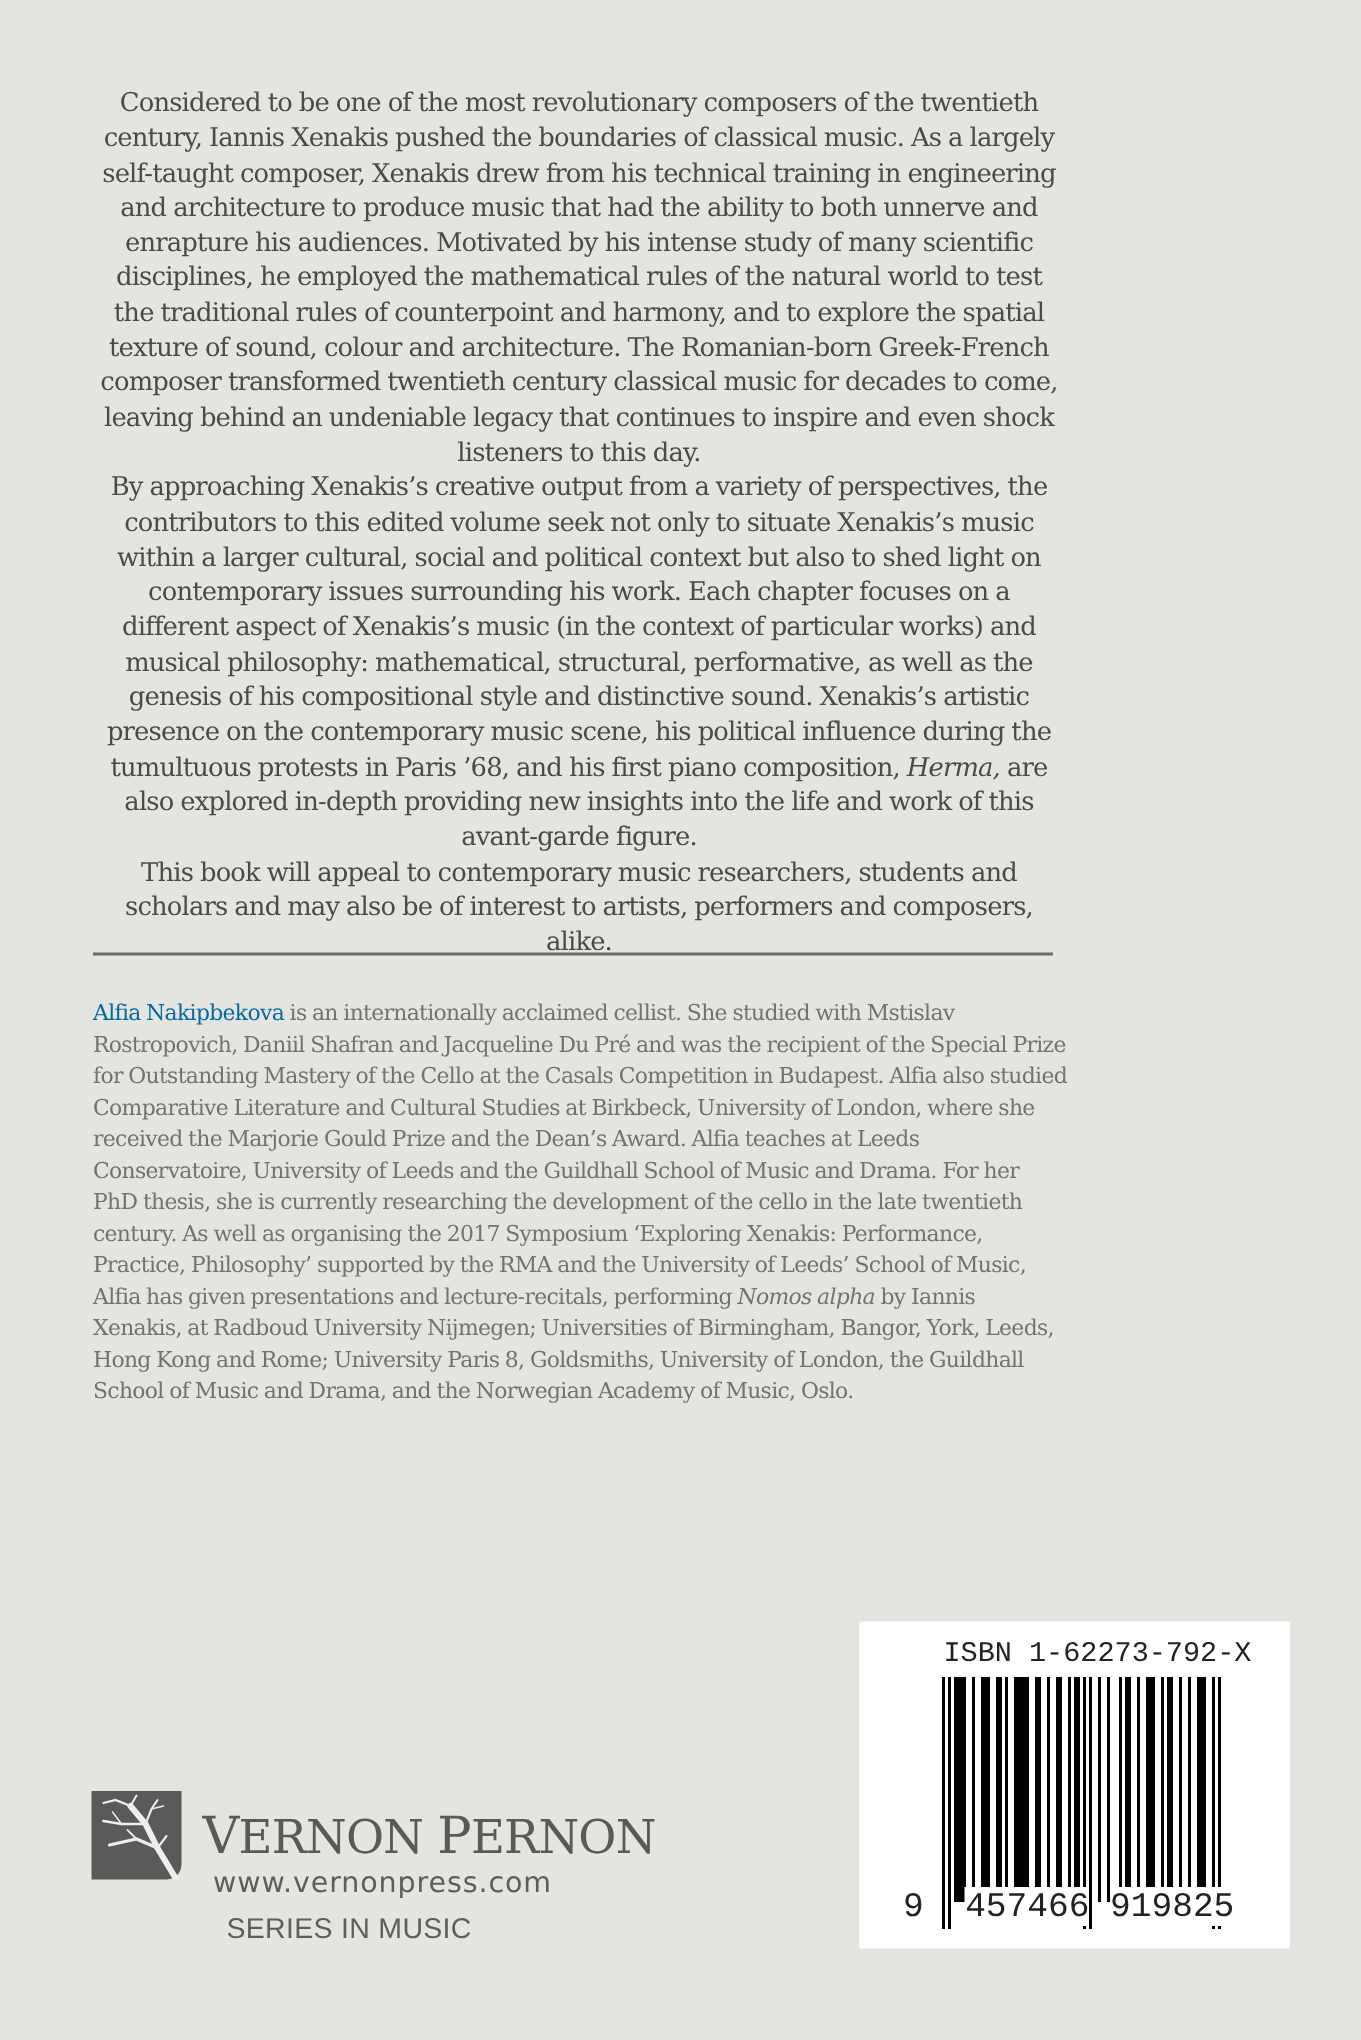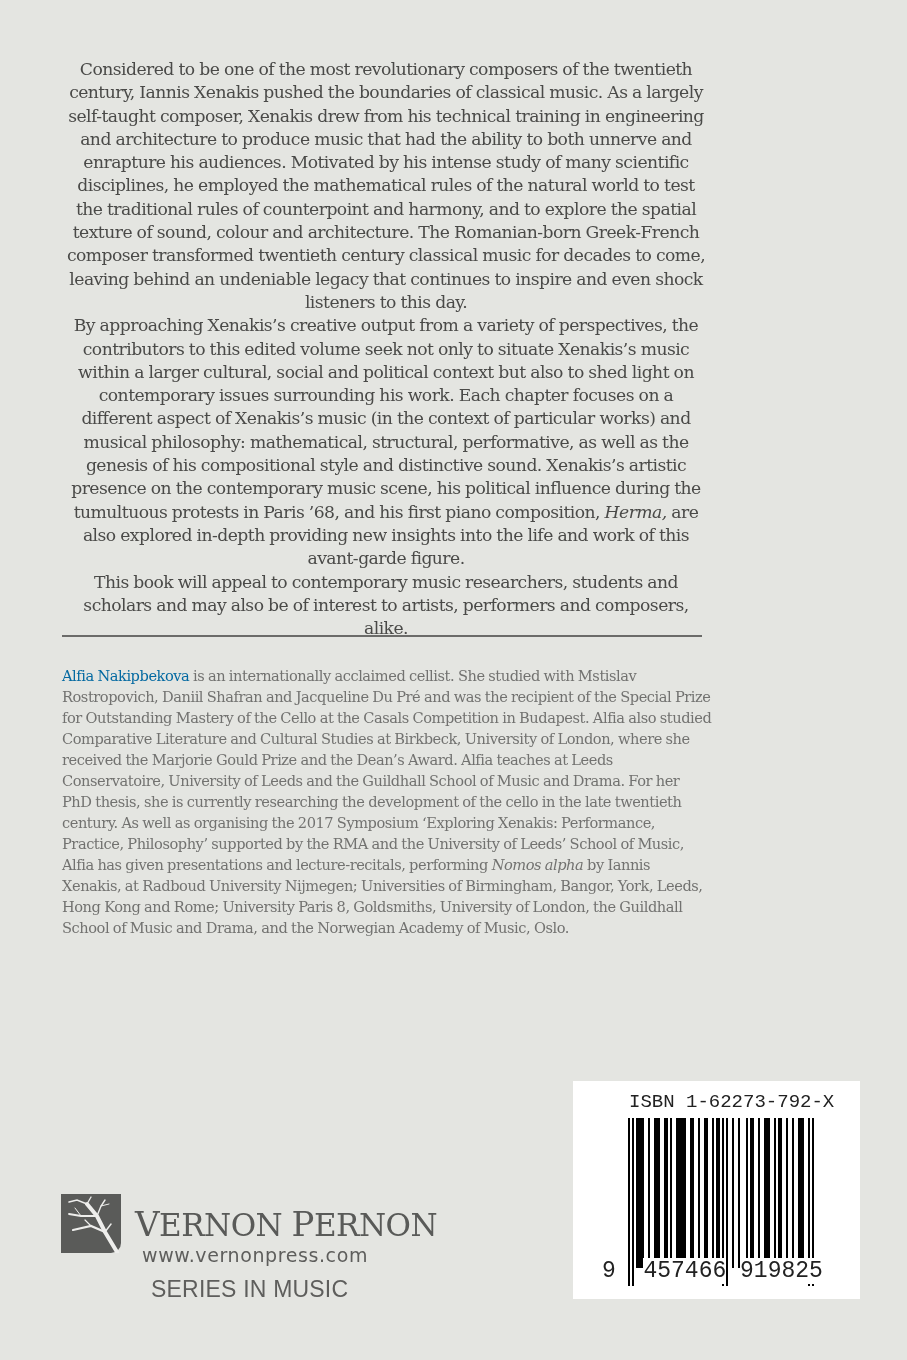"SERIES IN MUSIC" .series { font-size: 23px -> 19px }
